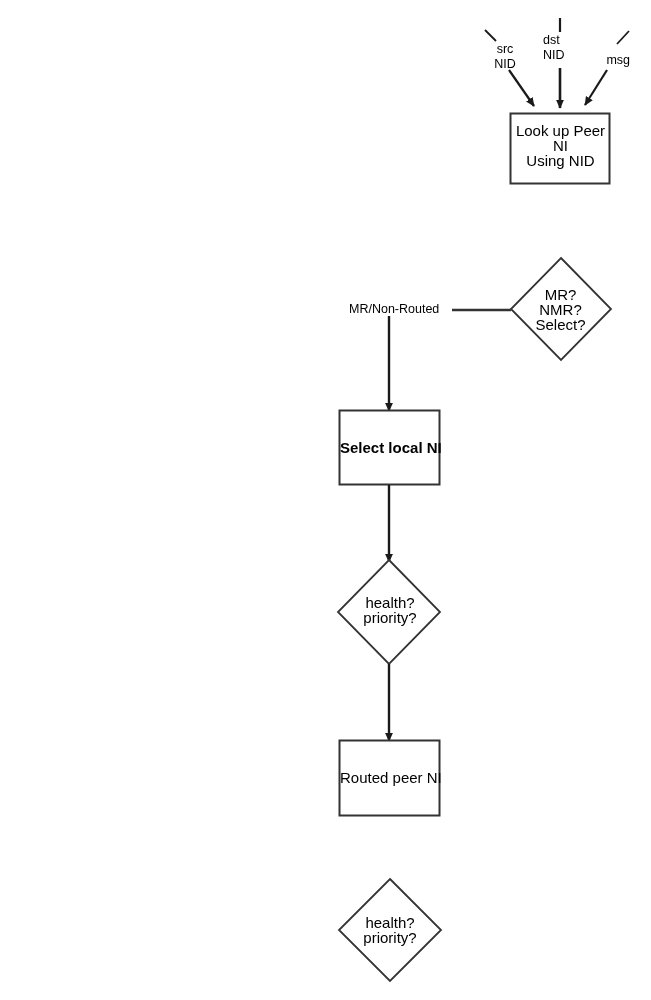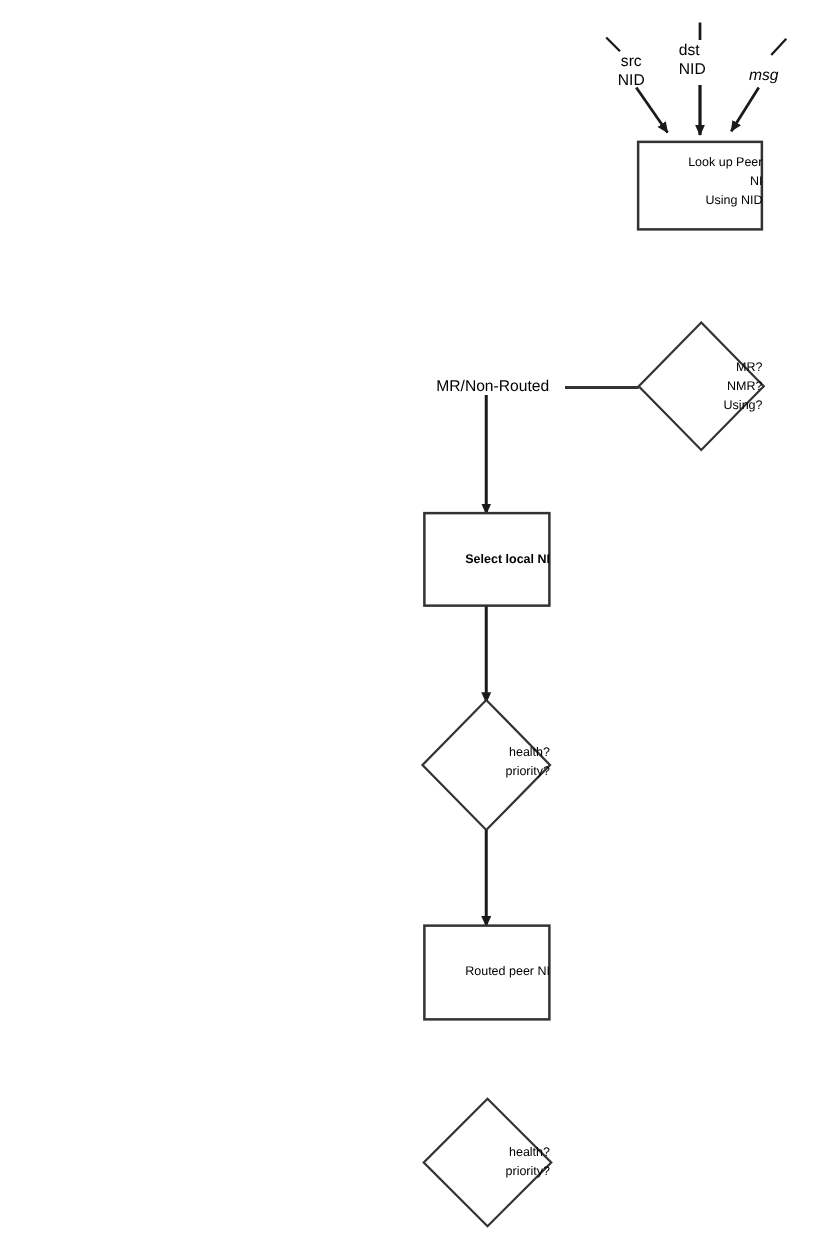"msg" .lbl-msg { font-style: italic -> none; text-align: center -> right }
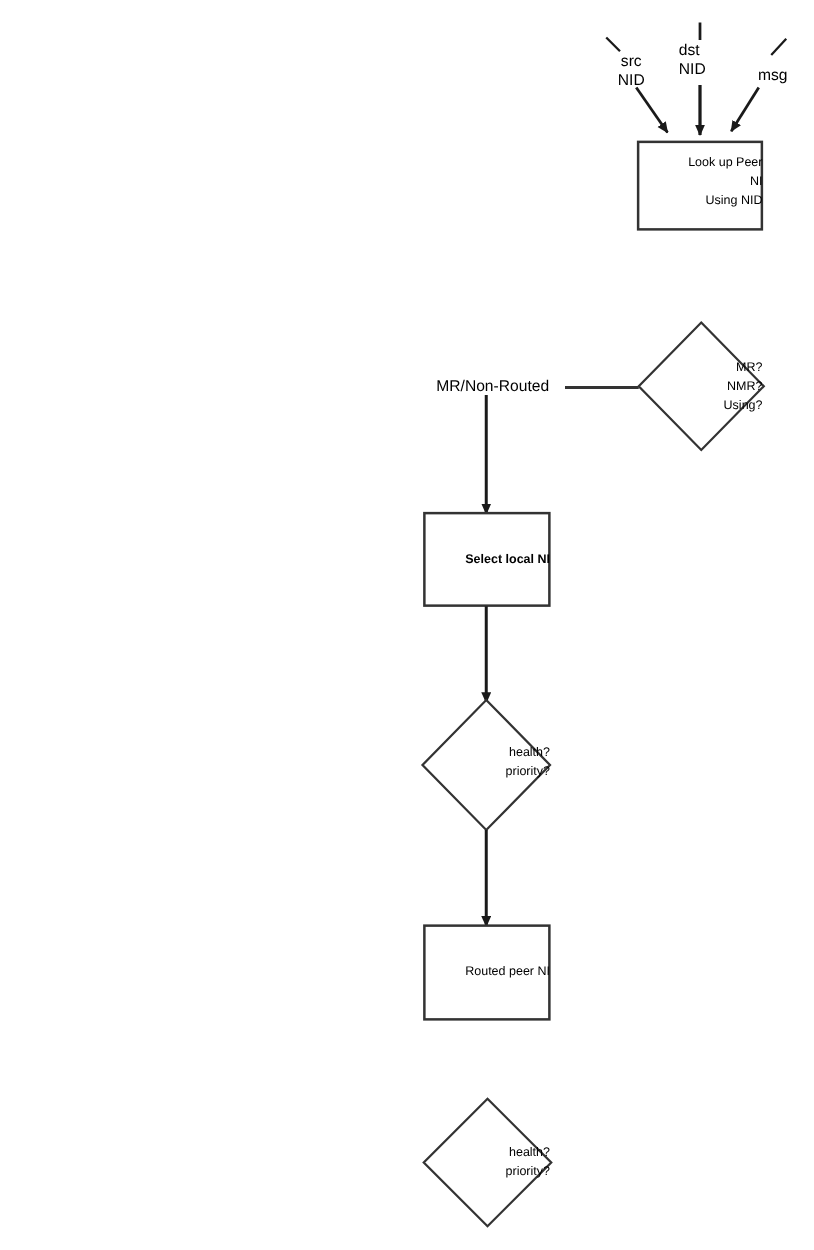"Look up Peer" .node-label { font-size: 10px -> 15px; text-align: right -> center }
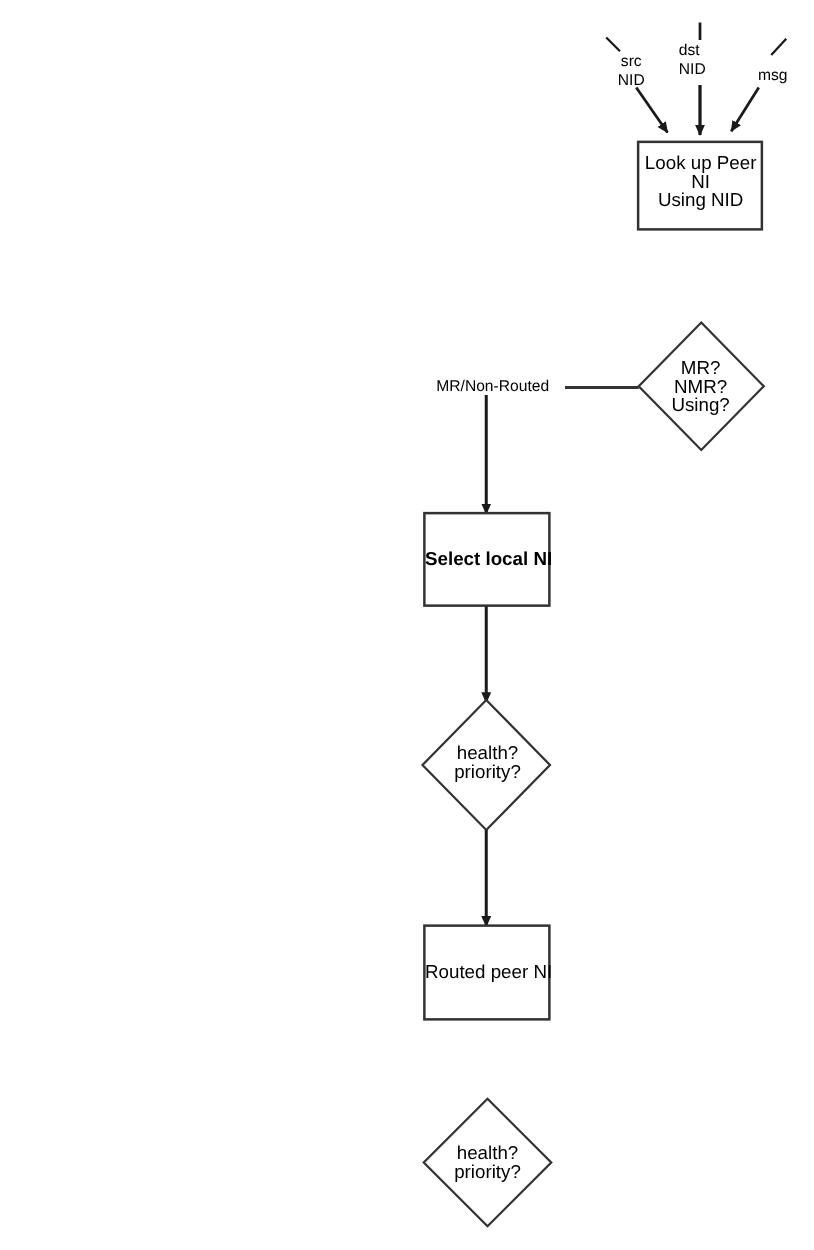"MR?" div.node-label { text: Using -> Select }
